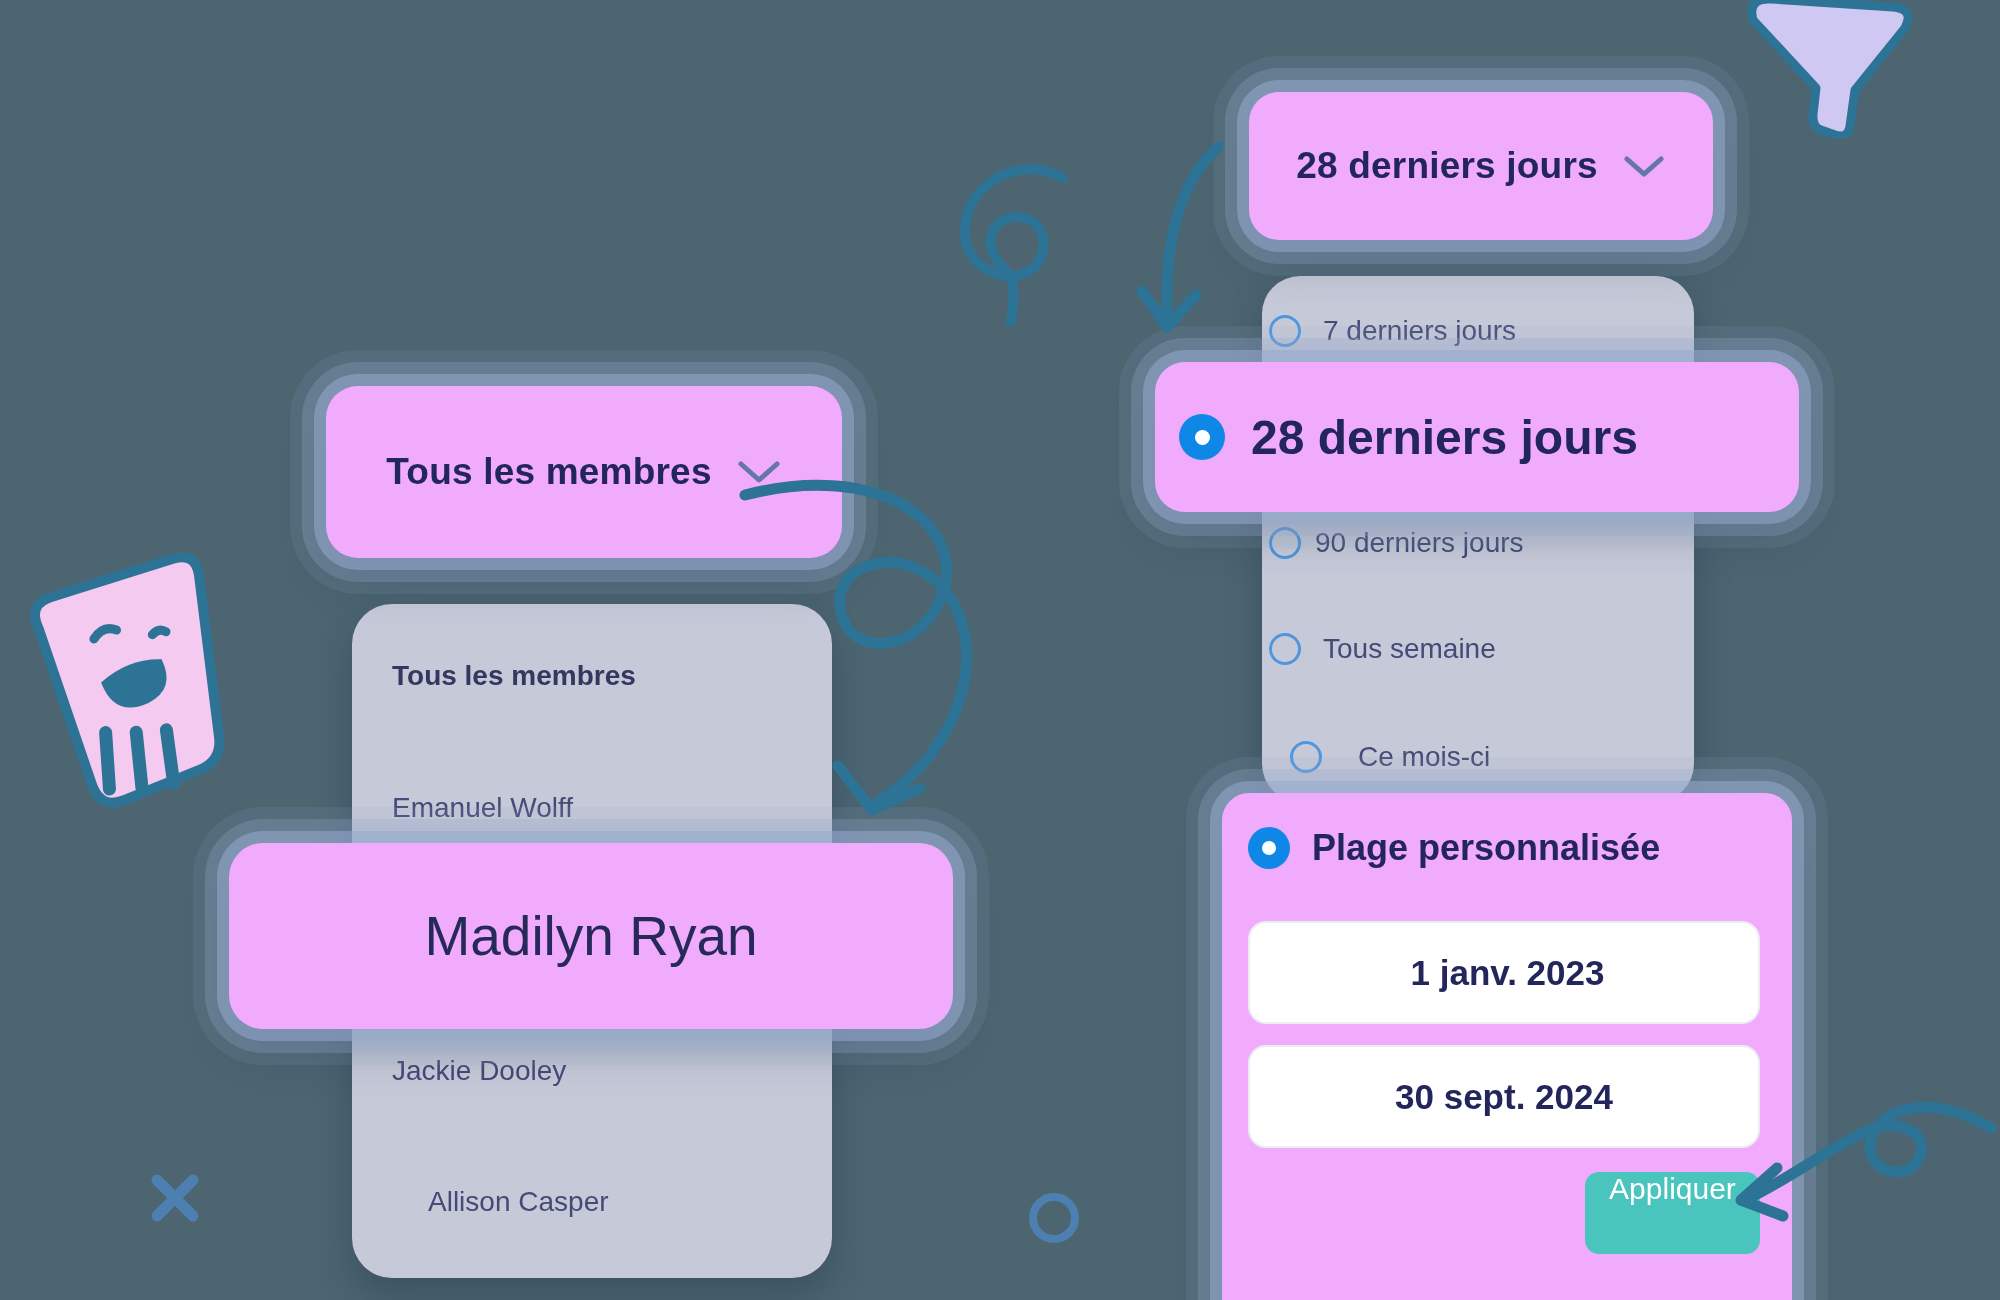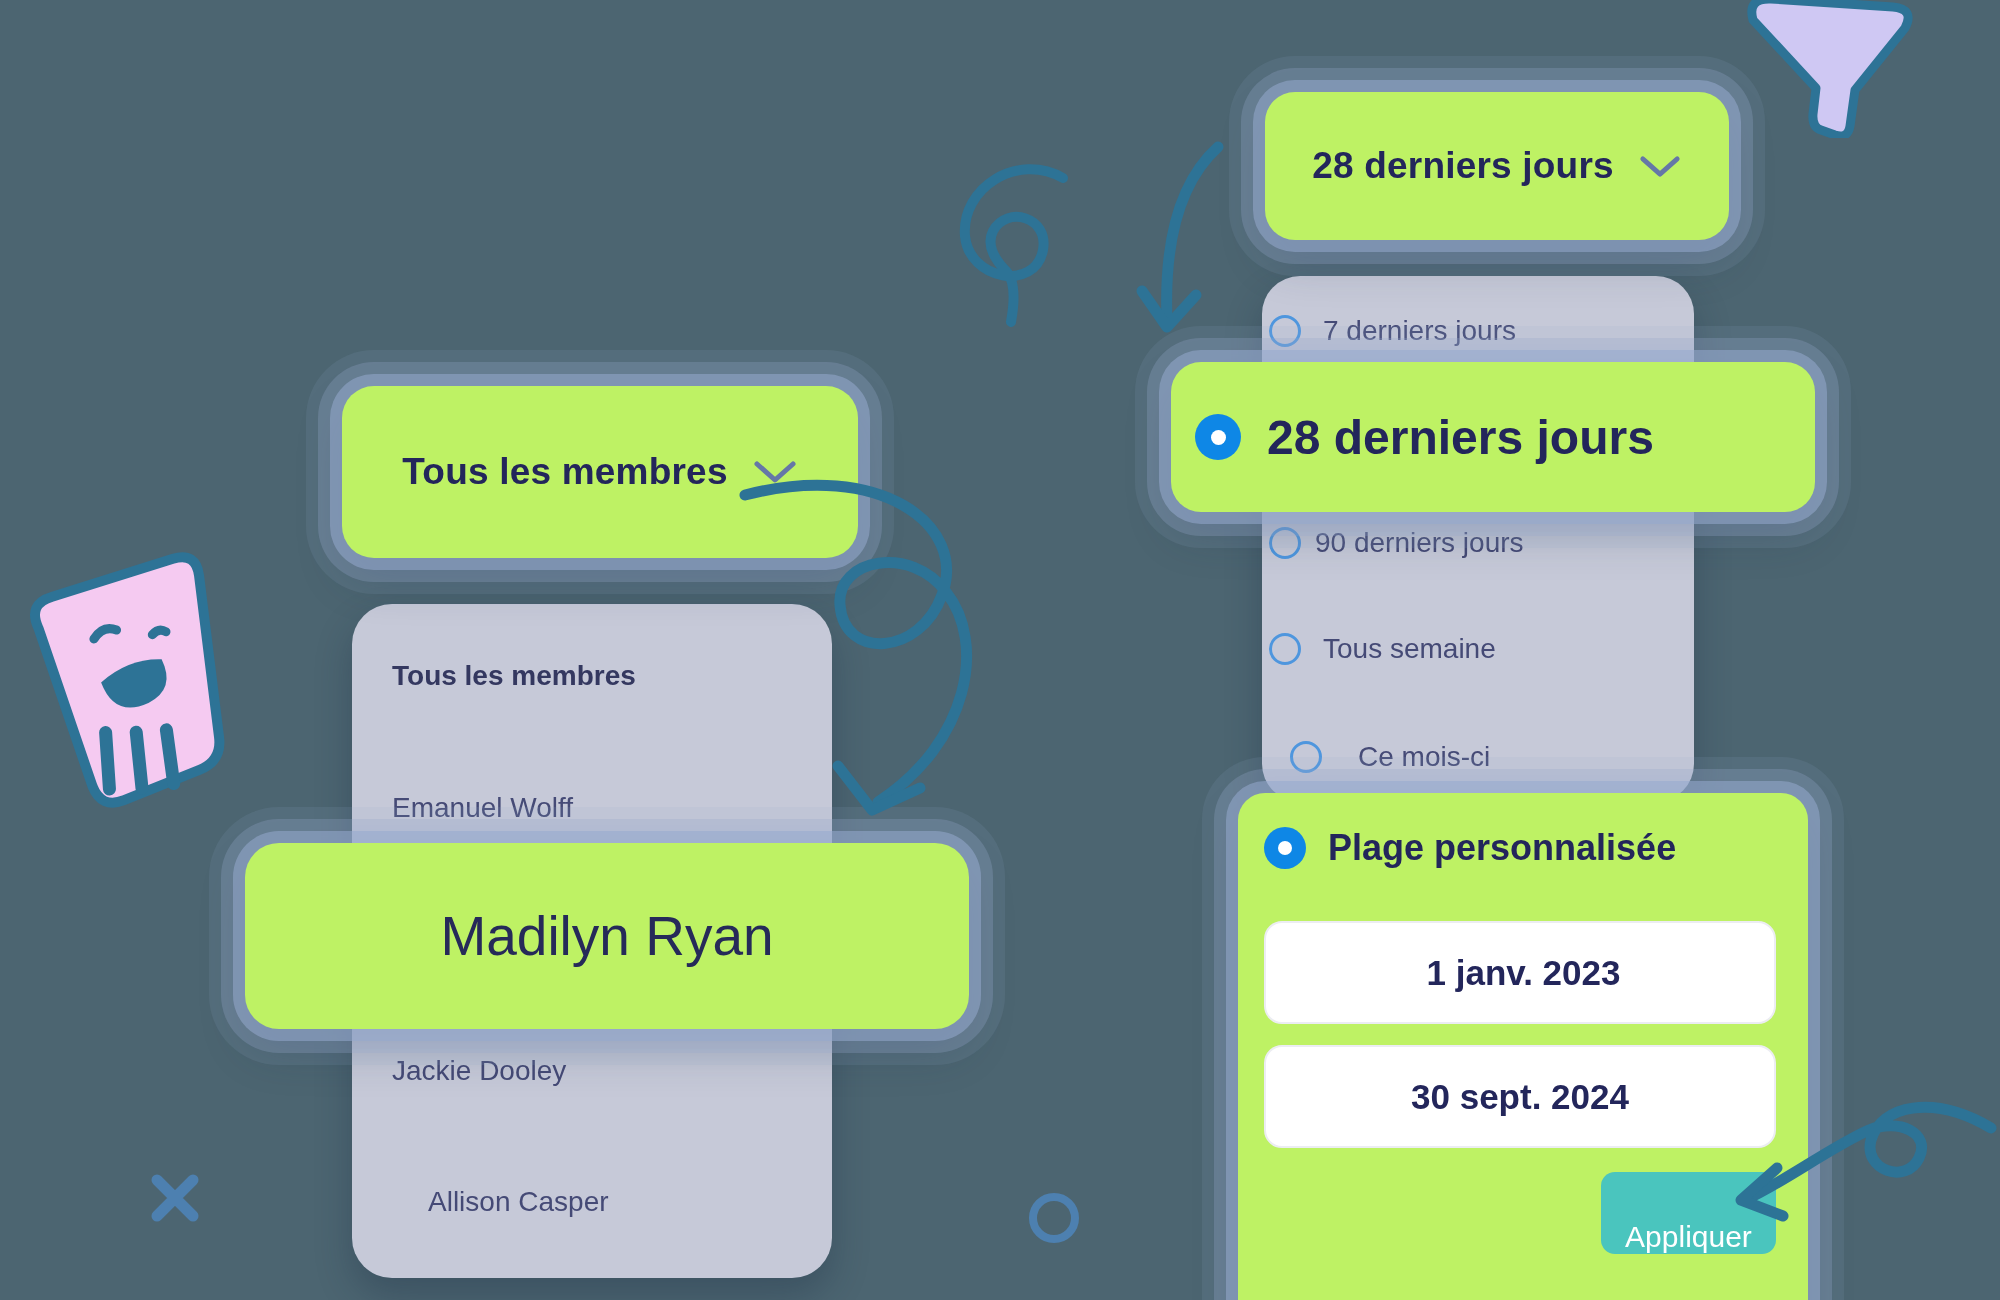"28 derniers jours" .white-card { background: #bef264 -> #f0abfc; margin-left: 16px -> none }
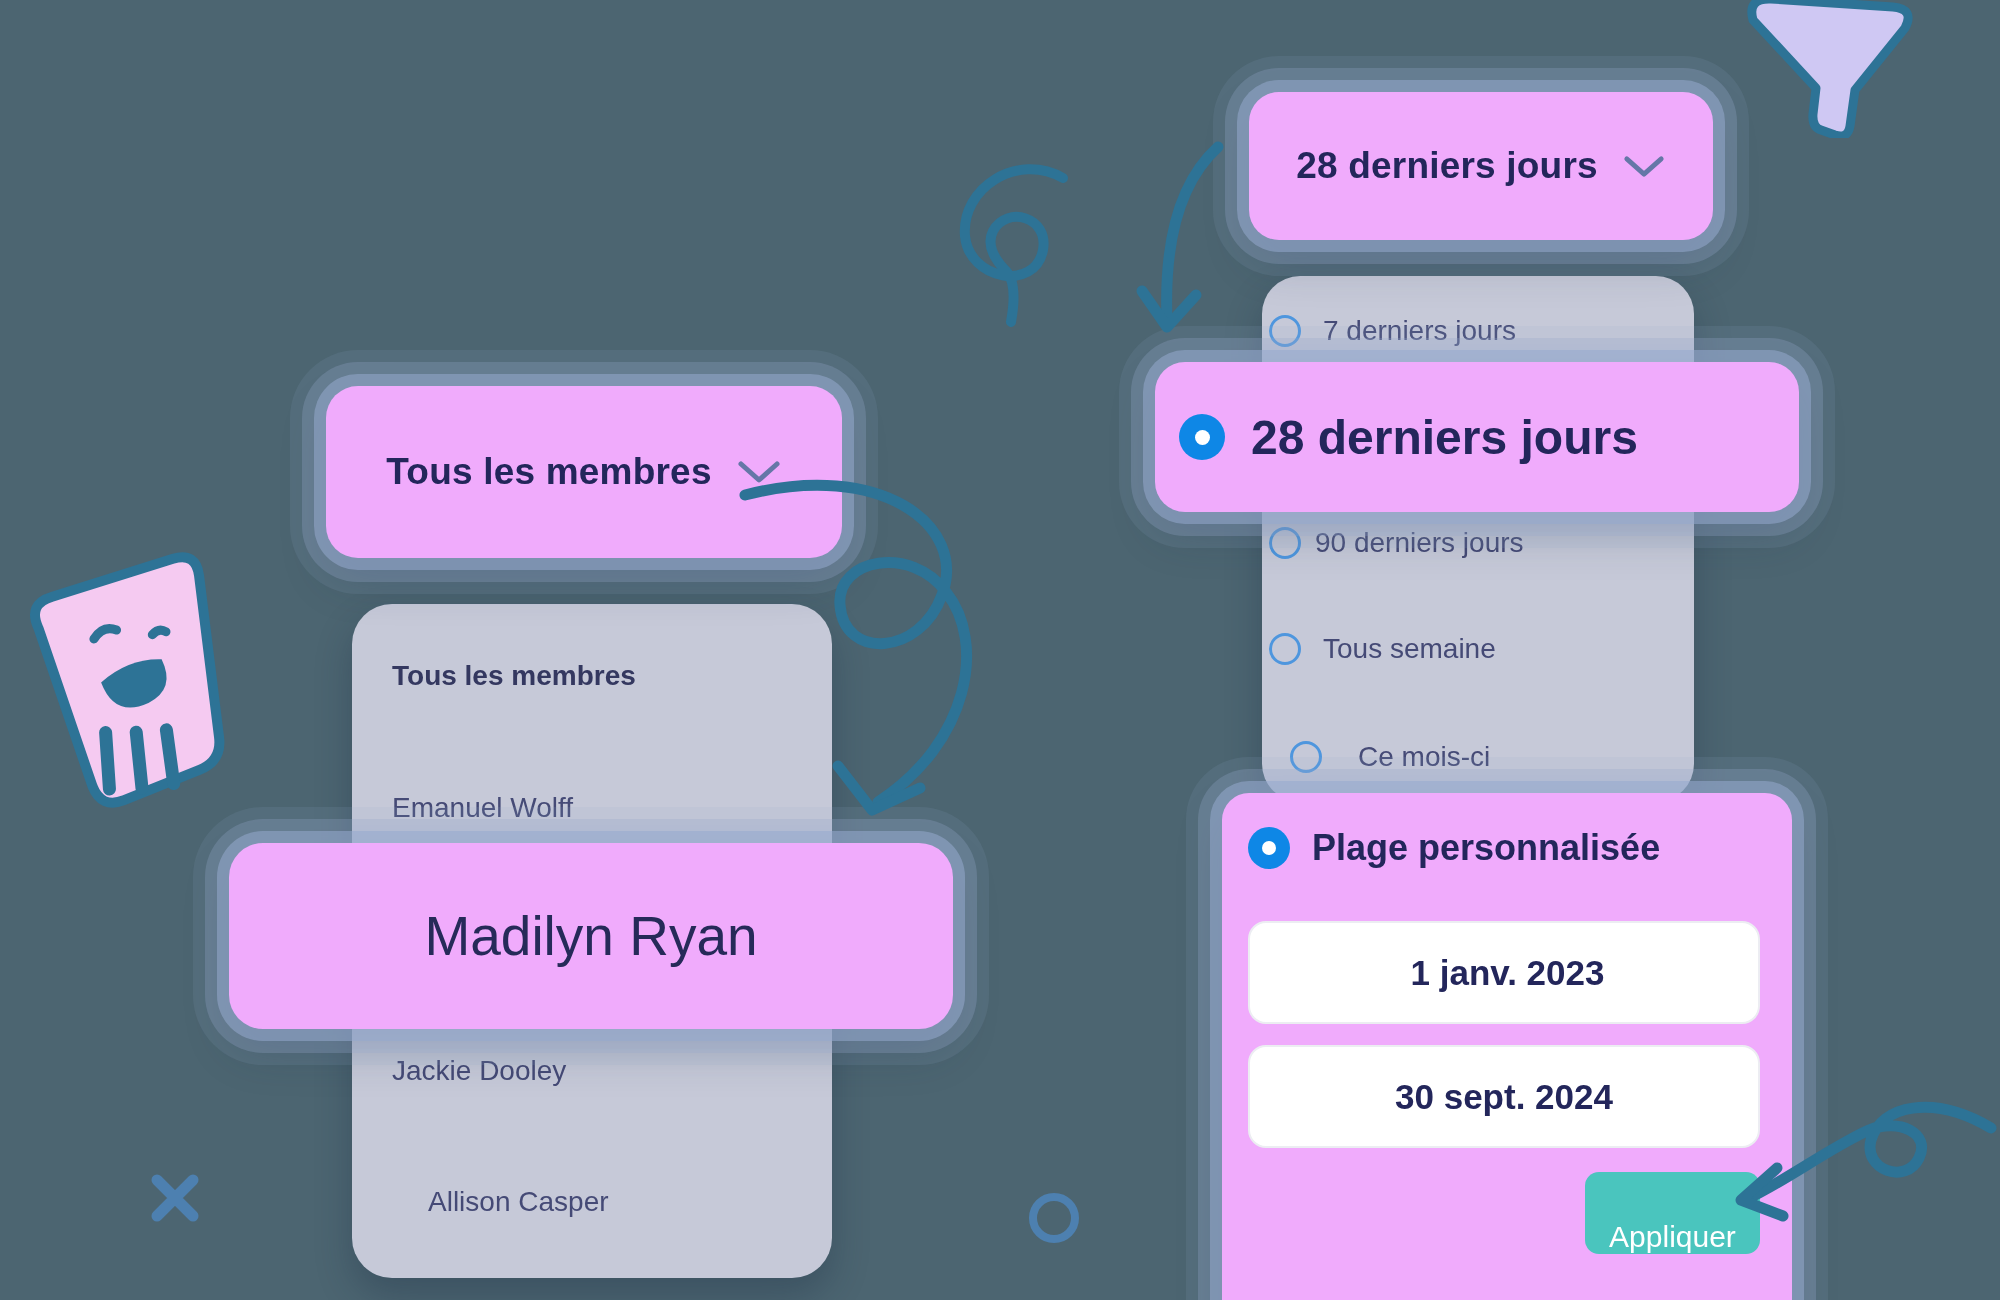"Appliquer" .apply-btn { align-items: flex-end -> flex-start }
